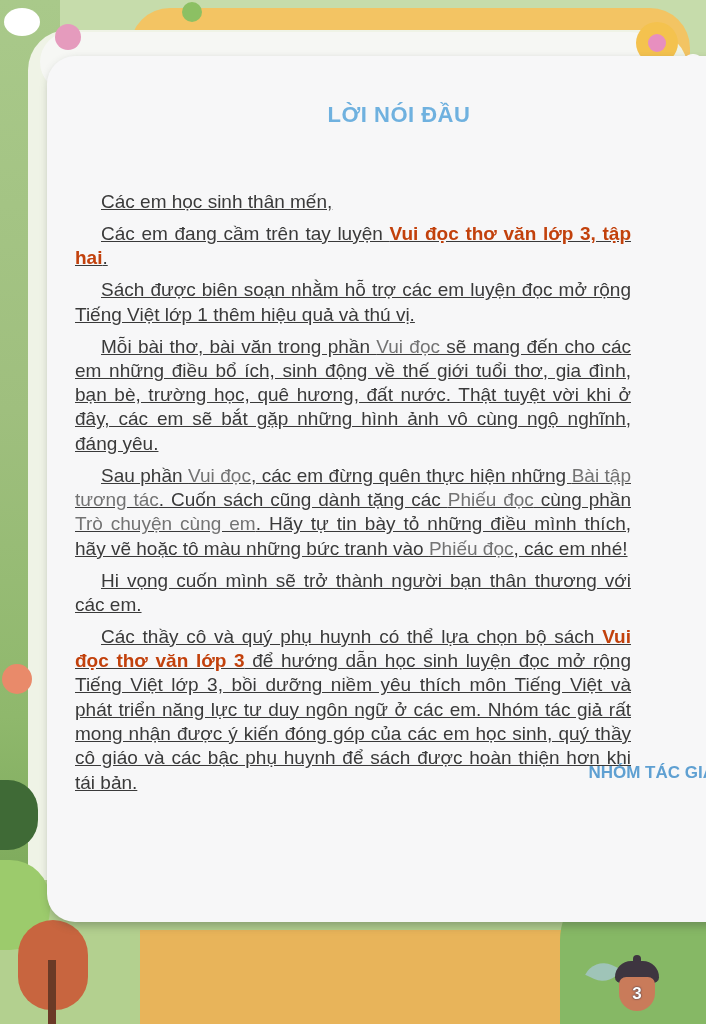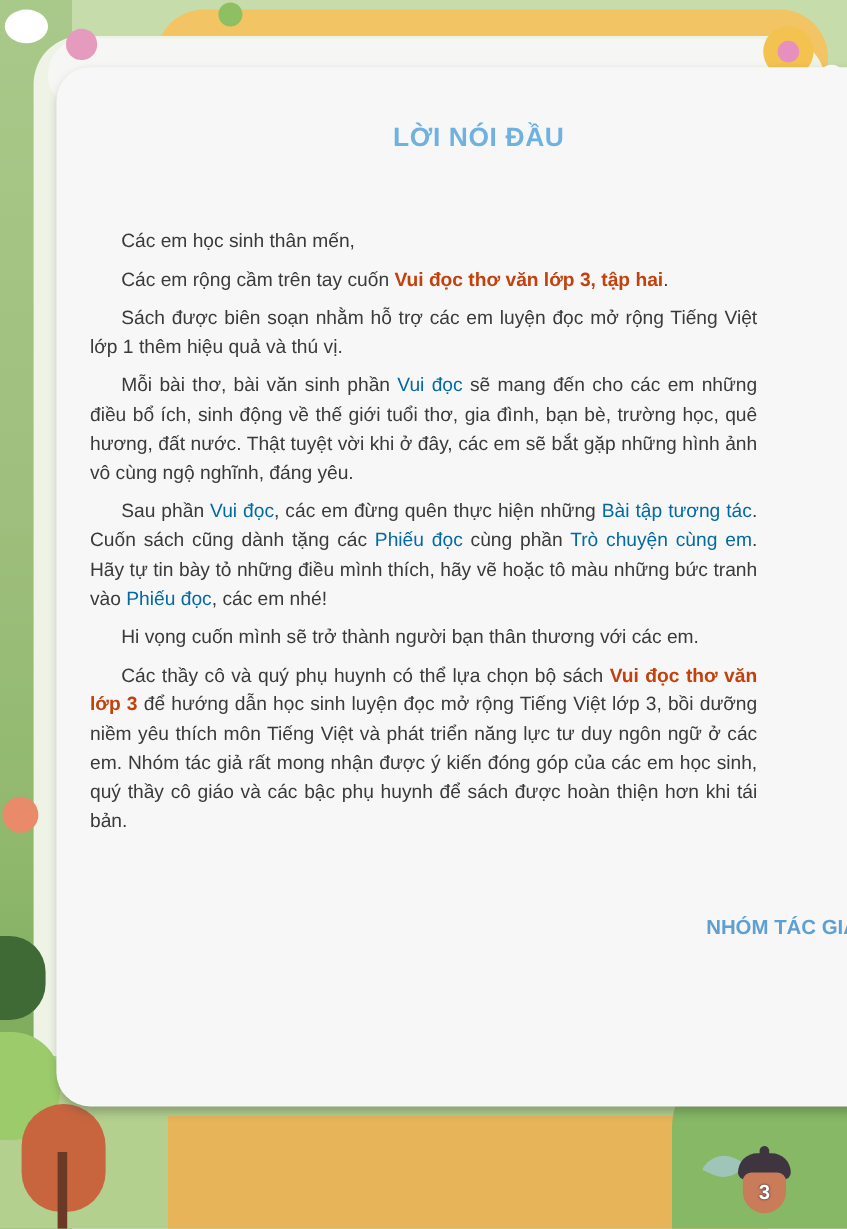"Các em học sinh thân" .body-text { font-size: 16px -> 19px; text-decoration: none -> underline }
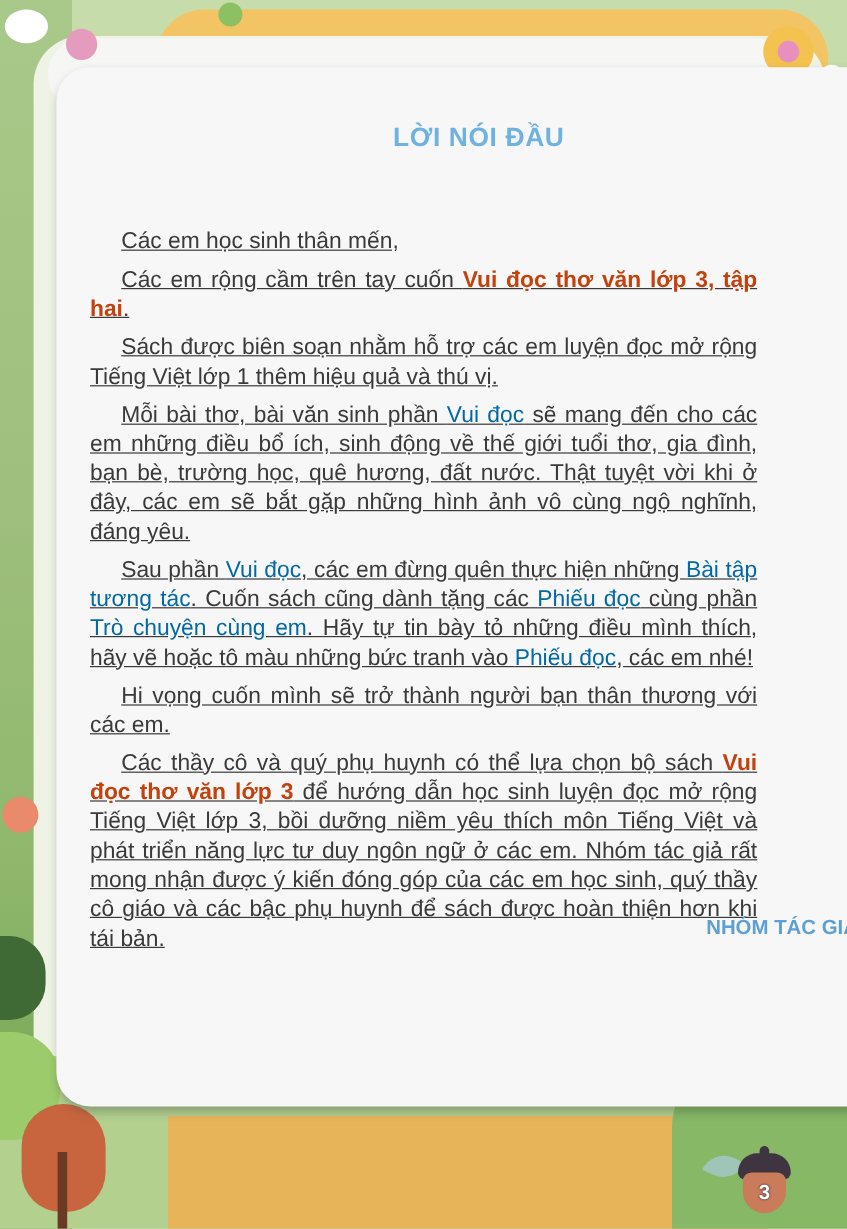"Các em rộng cầm trên" span { text: rộng cầm trên tay cuốn -> đang cầm trên tay luyện }
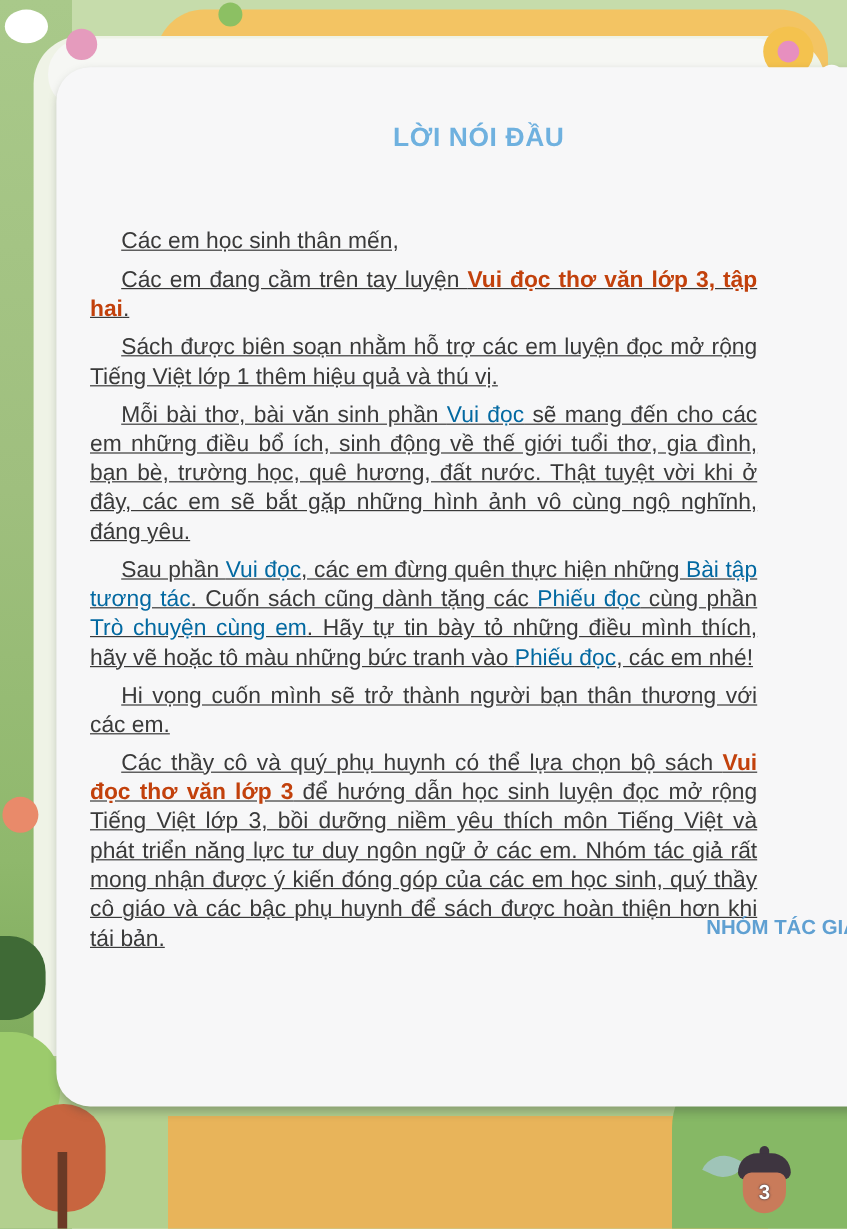"Mỗi bài thơ, bài văn" span { text: sinh -> trong }
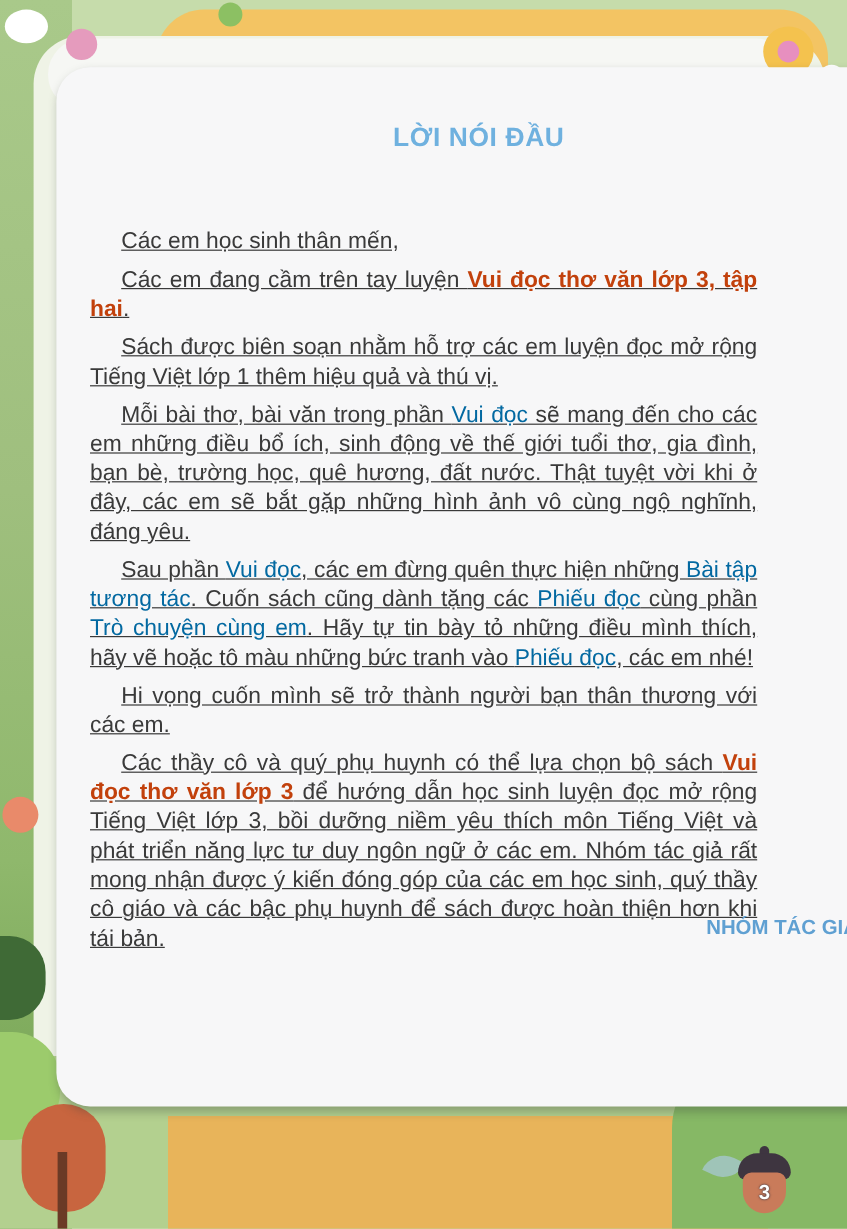"Vui đọc" .hl-red { color: #0369a1 -> #737373 }
